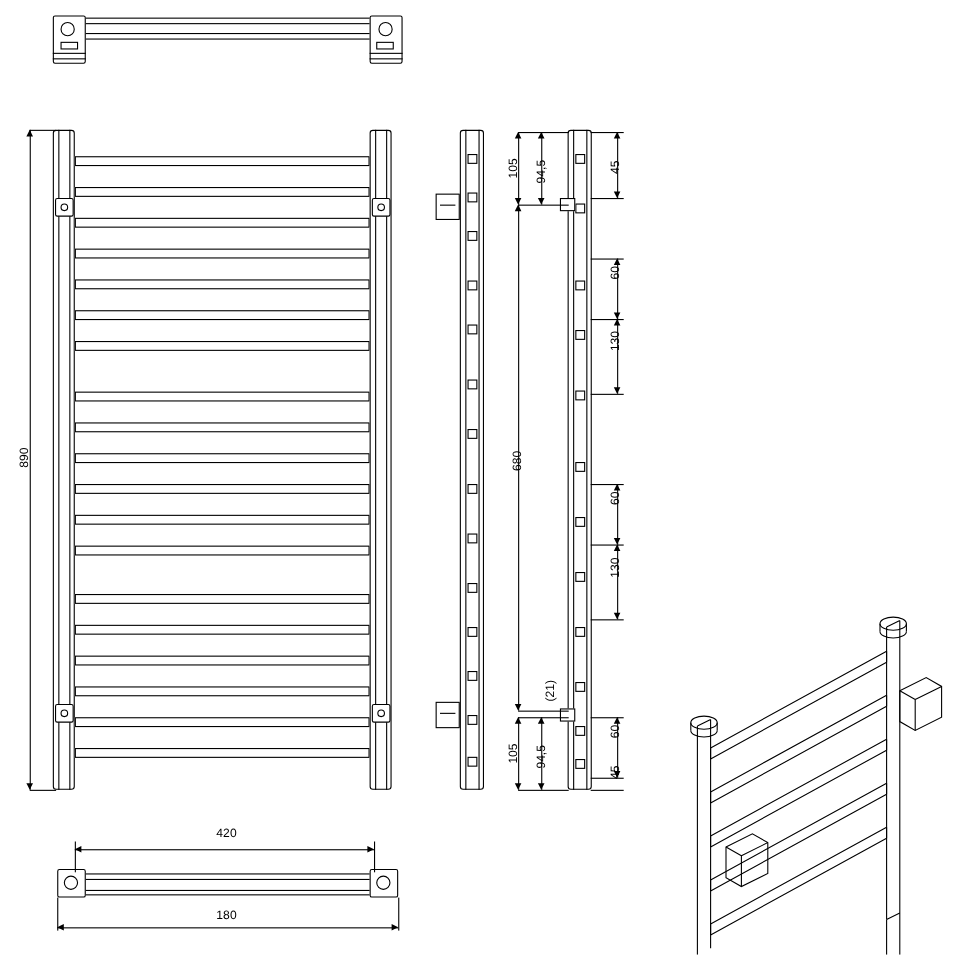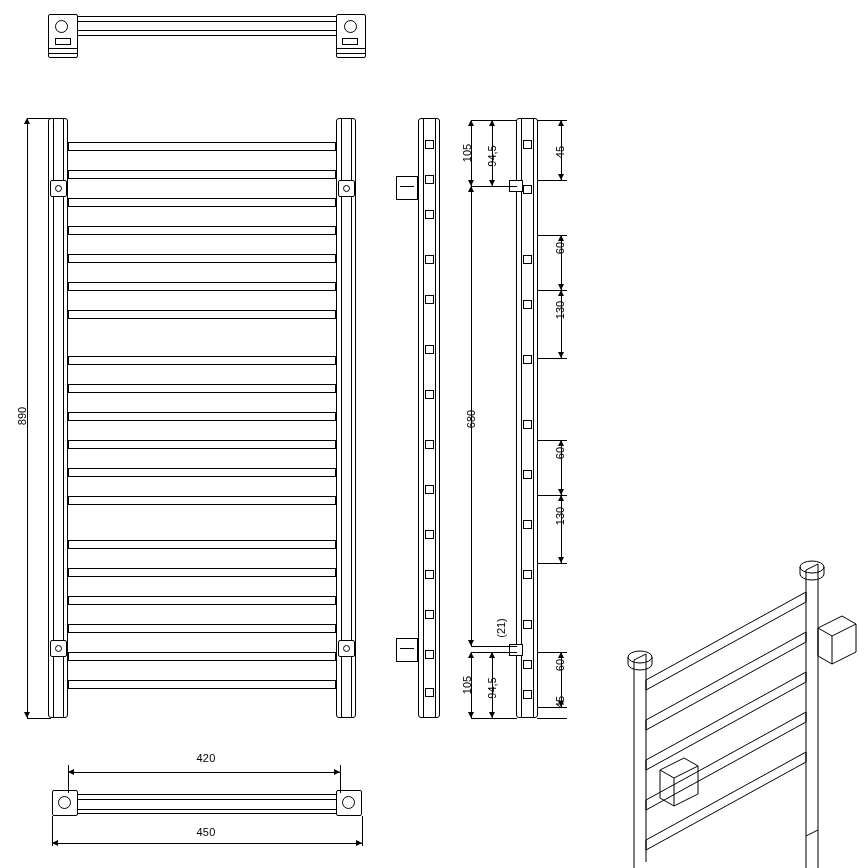"450" div.dim { text: 450 -> 180 }
